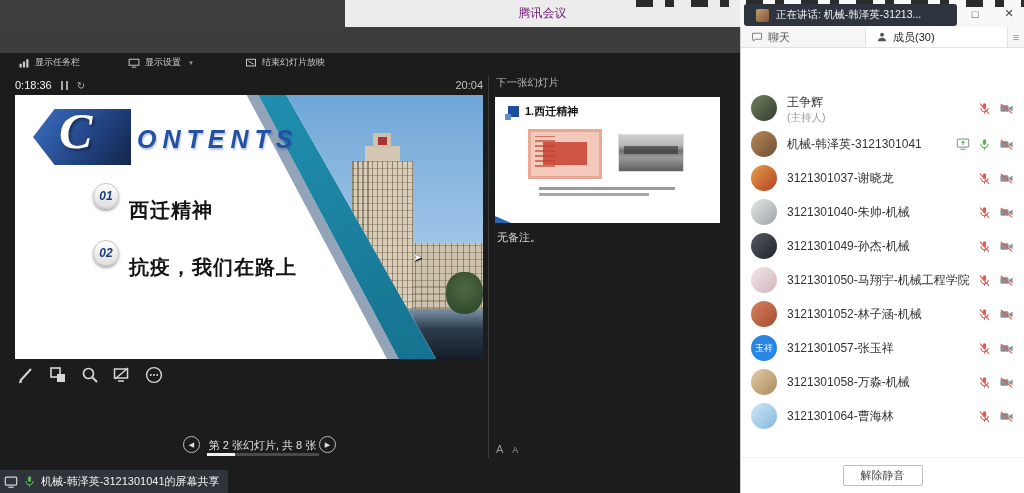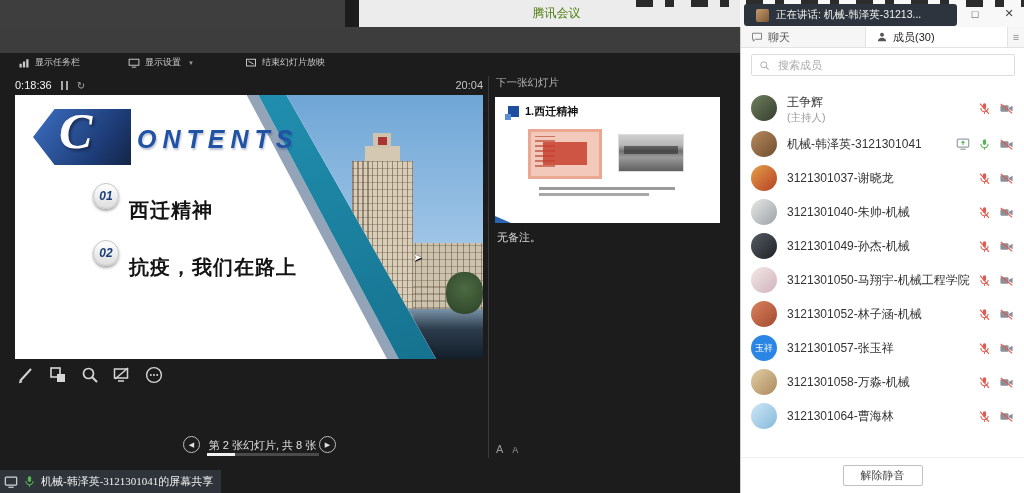"腾讯会议" .tb-mid { color: #4d7c0f -> #701a75; left: 359px -> 345px }
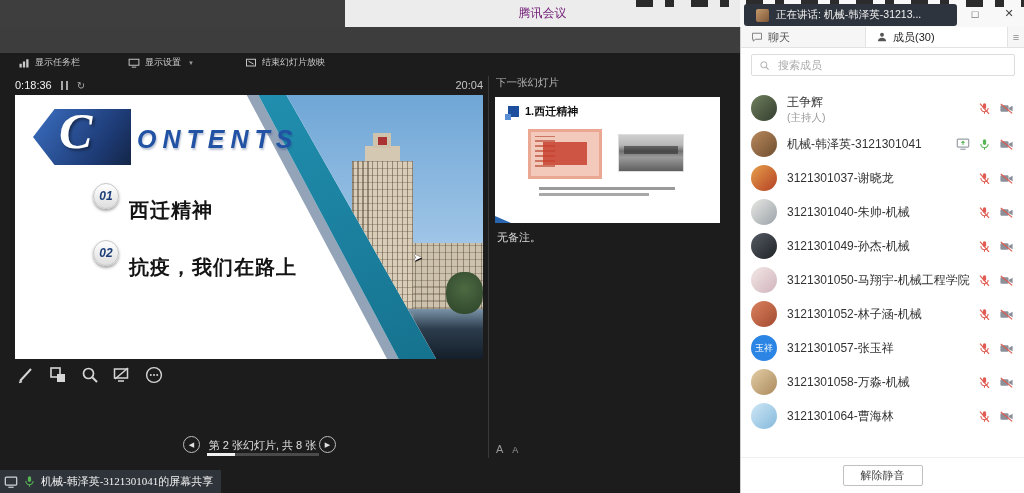"搜索成员" div.search-box { html: <div> <svg> <circle></circle> <line></line> </svg> <input> </div> -> none }
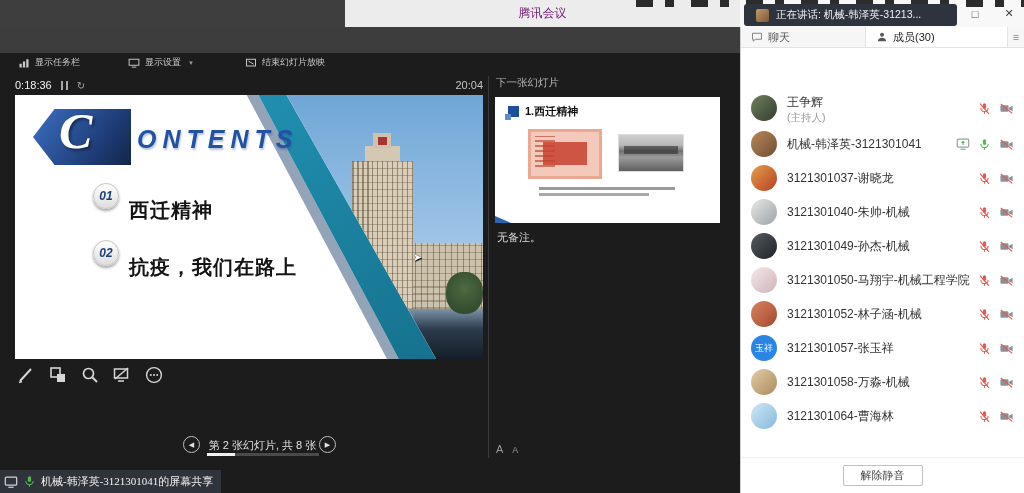"机械-韩泽英-3121301041的屏幕共享" .share-banner .sb-text { font-family: Liberation Serif, serif -> none }
